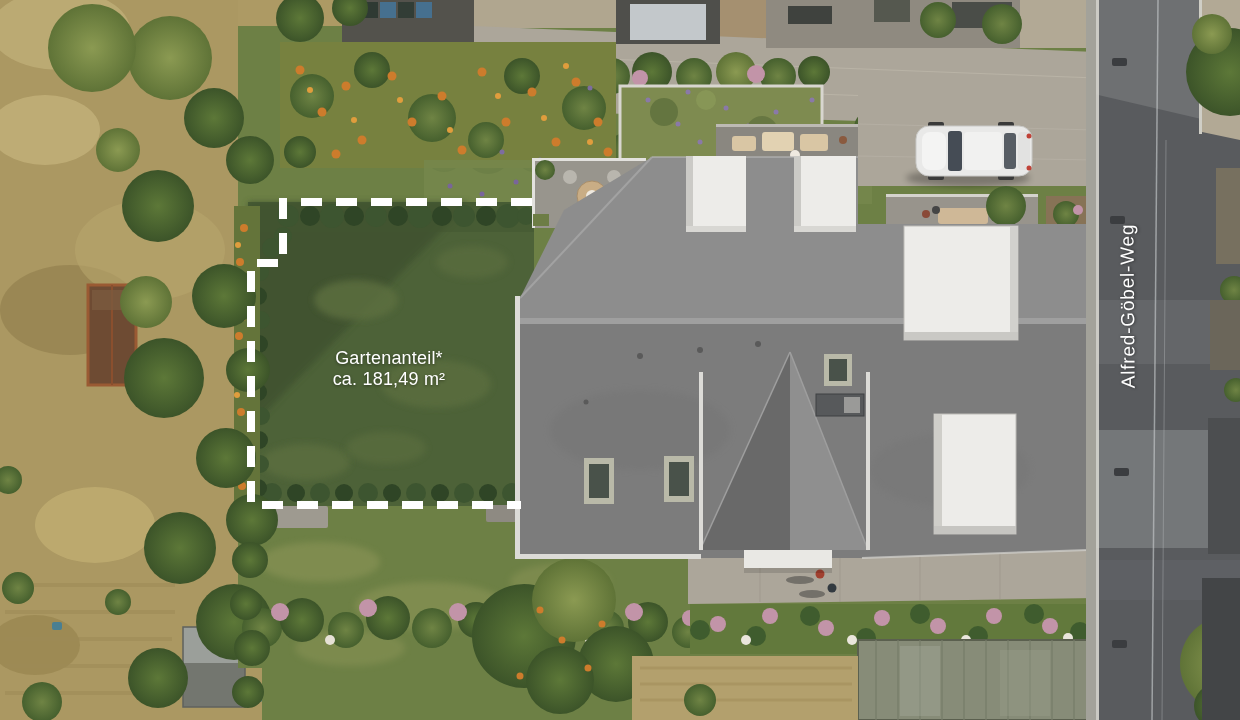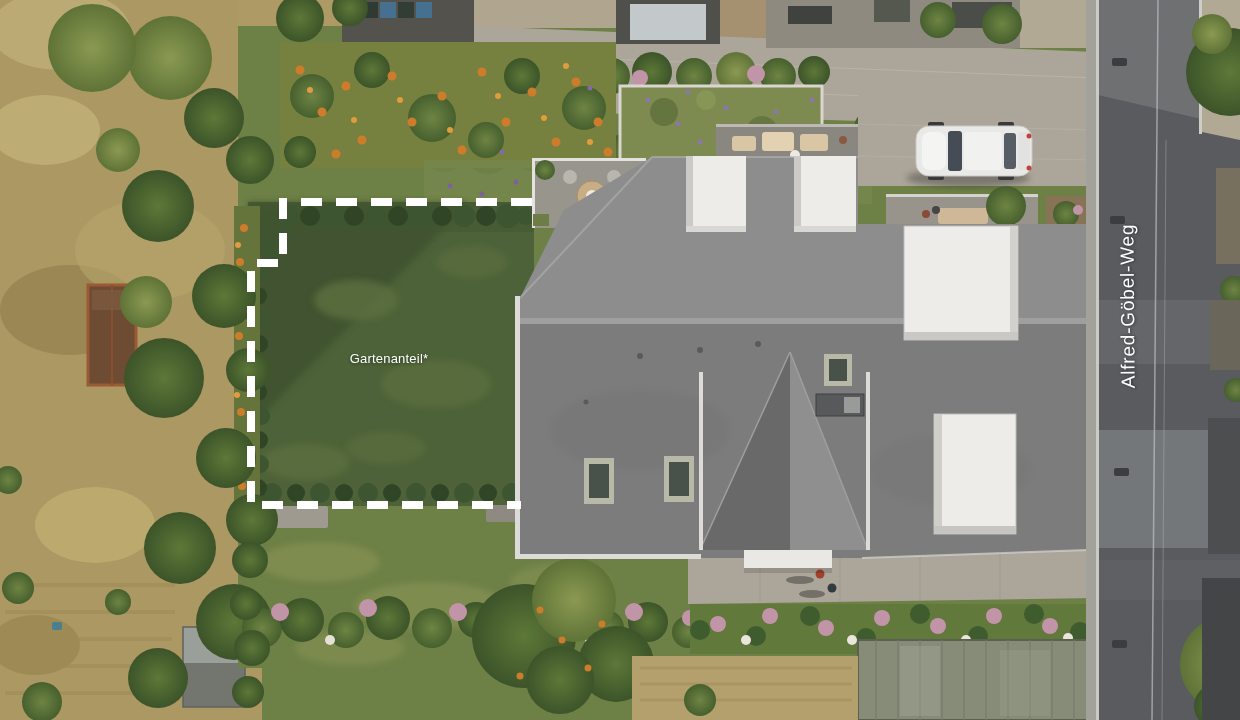"Gartenanteil*" .label-garden { font-size: 13px -> 18px }
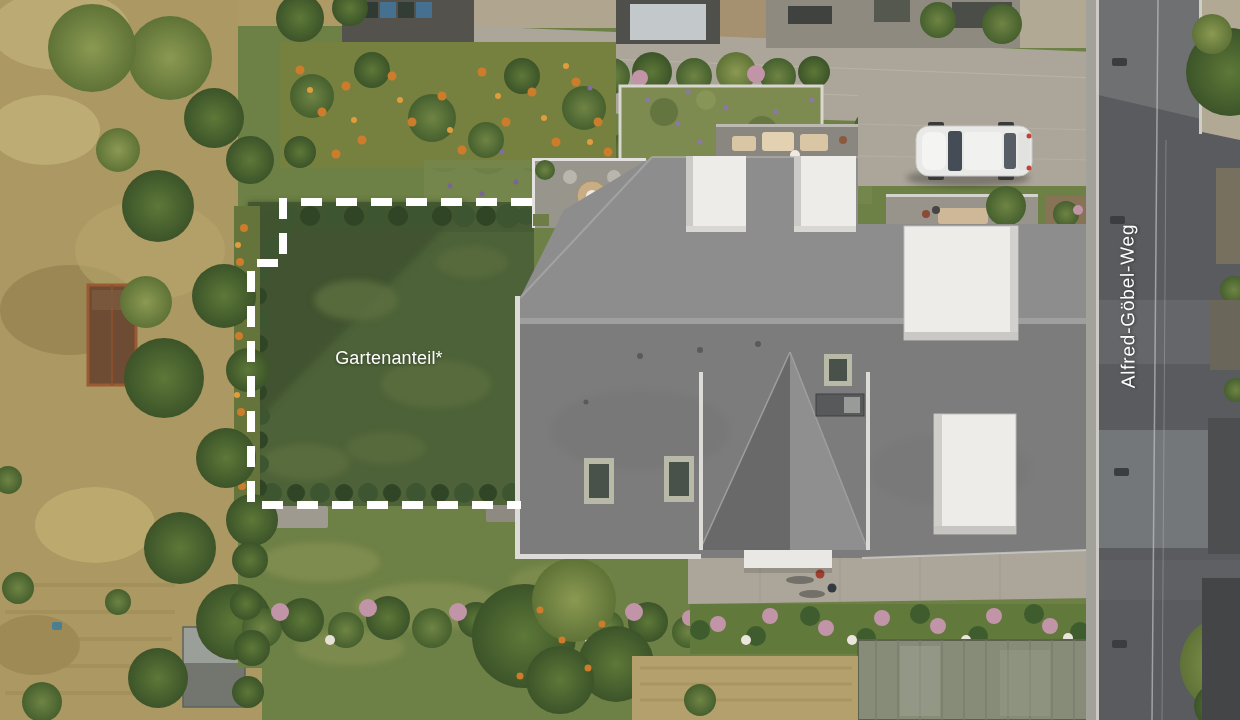"ca. 181,49 m²" span { html: none -> <span>ca. 181,49 m²</span> }
